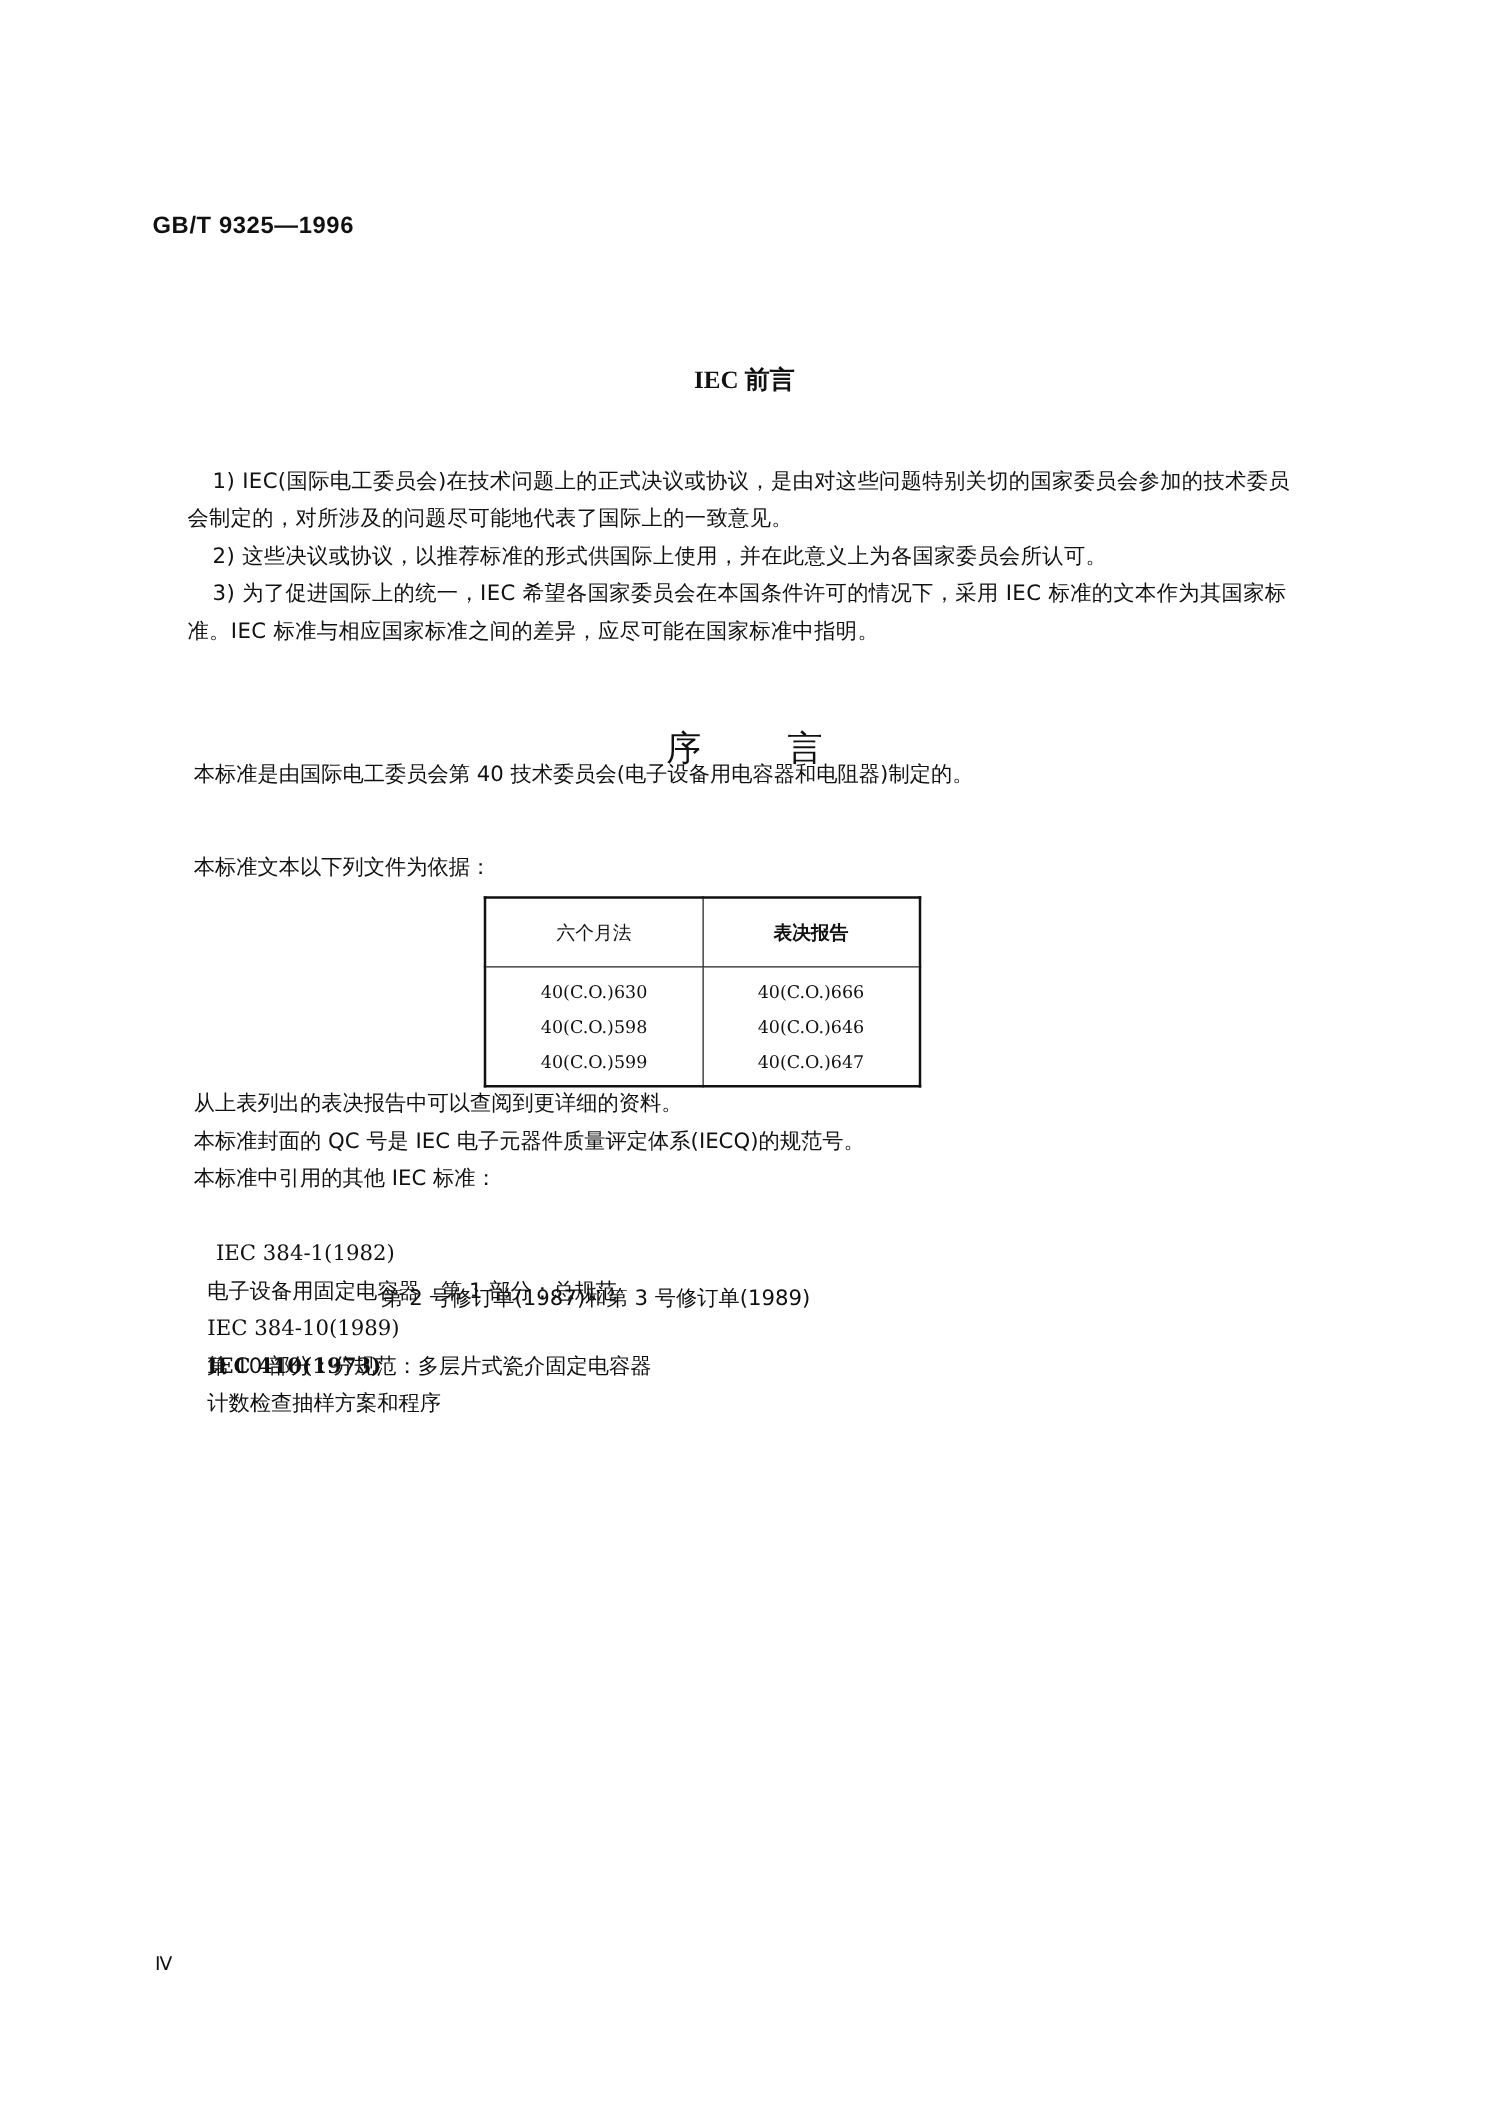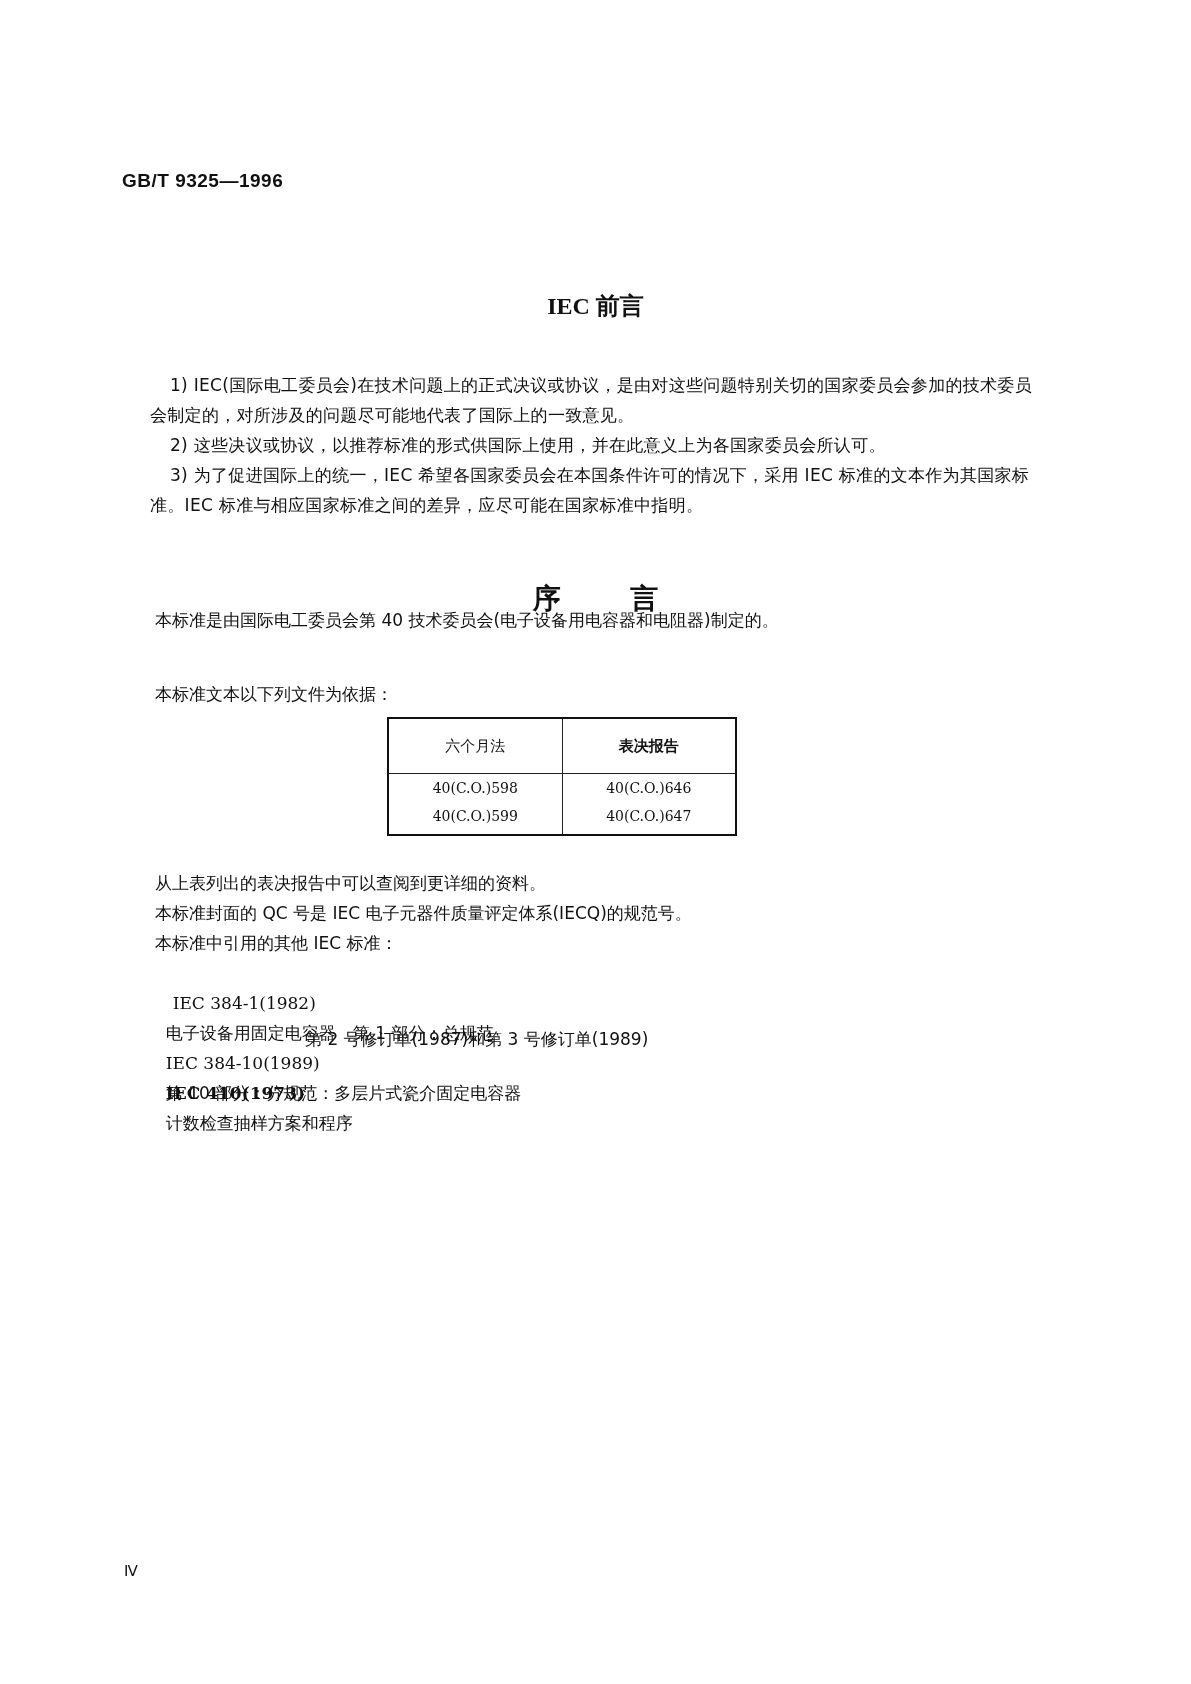"IEC 前言" .h1 { font-size: 24px -> 20px }
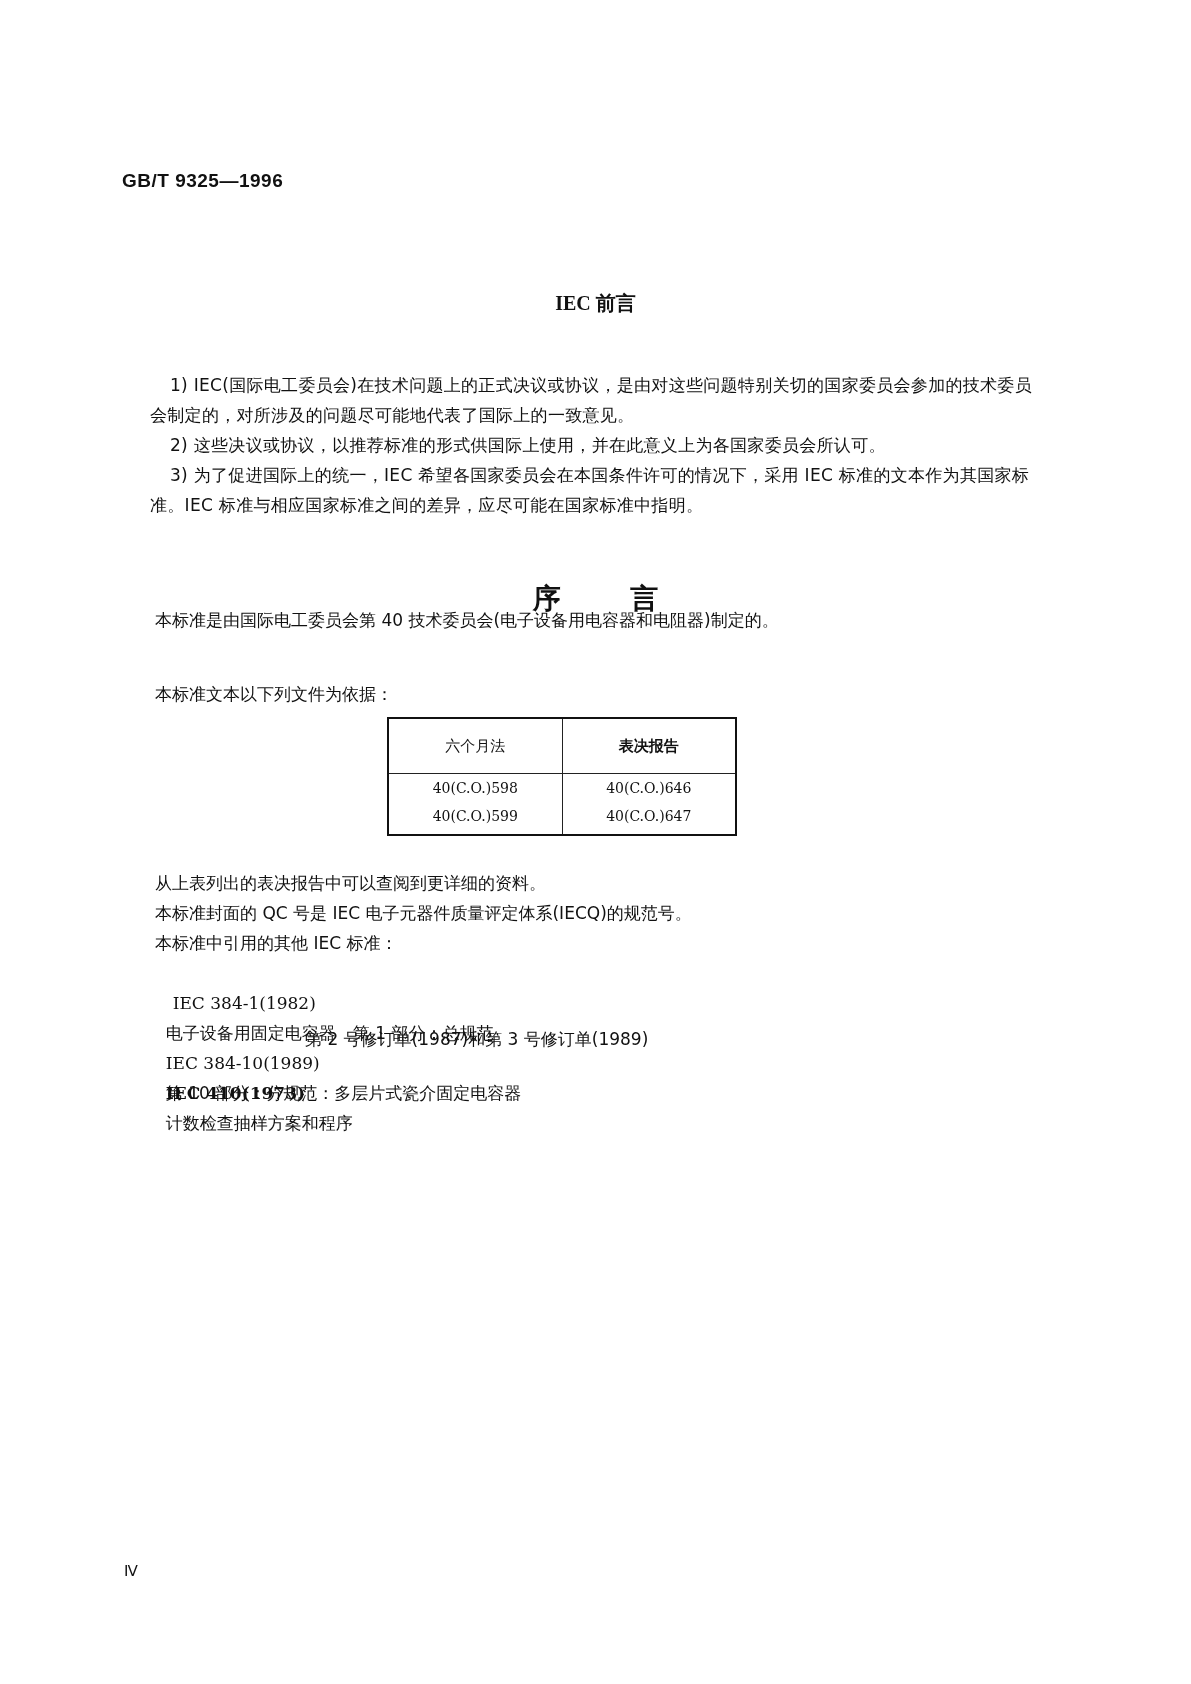"序 言" .h2 { font-weight: bold -> normal }
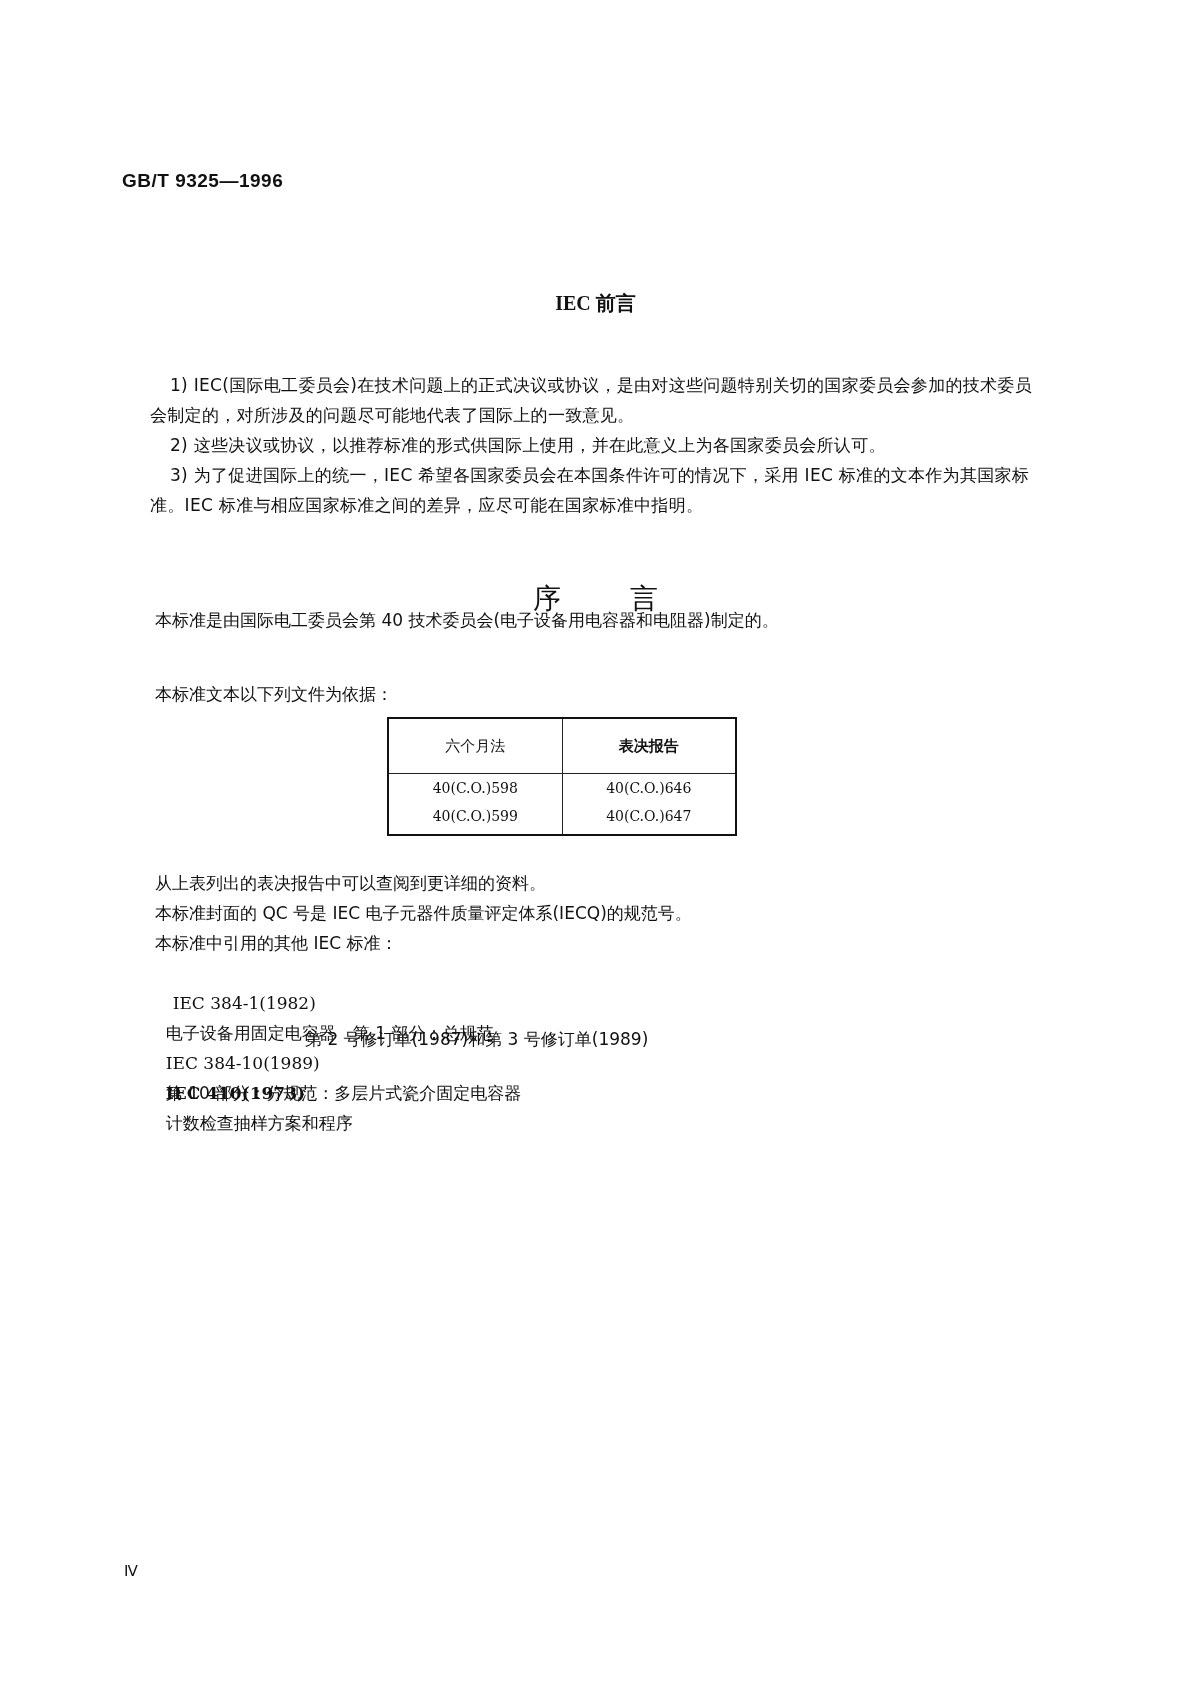"40(C.O.)630" tr.first { html: none -> <tr> <td>40(C.O.)630</td> <td>40(C.O.)666</td> </tr> }
